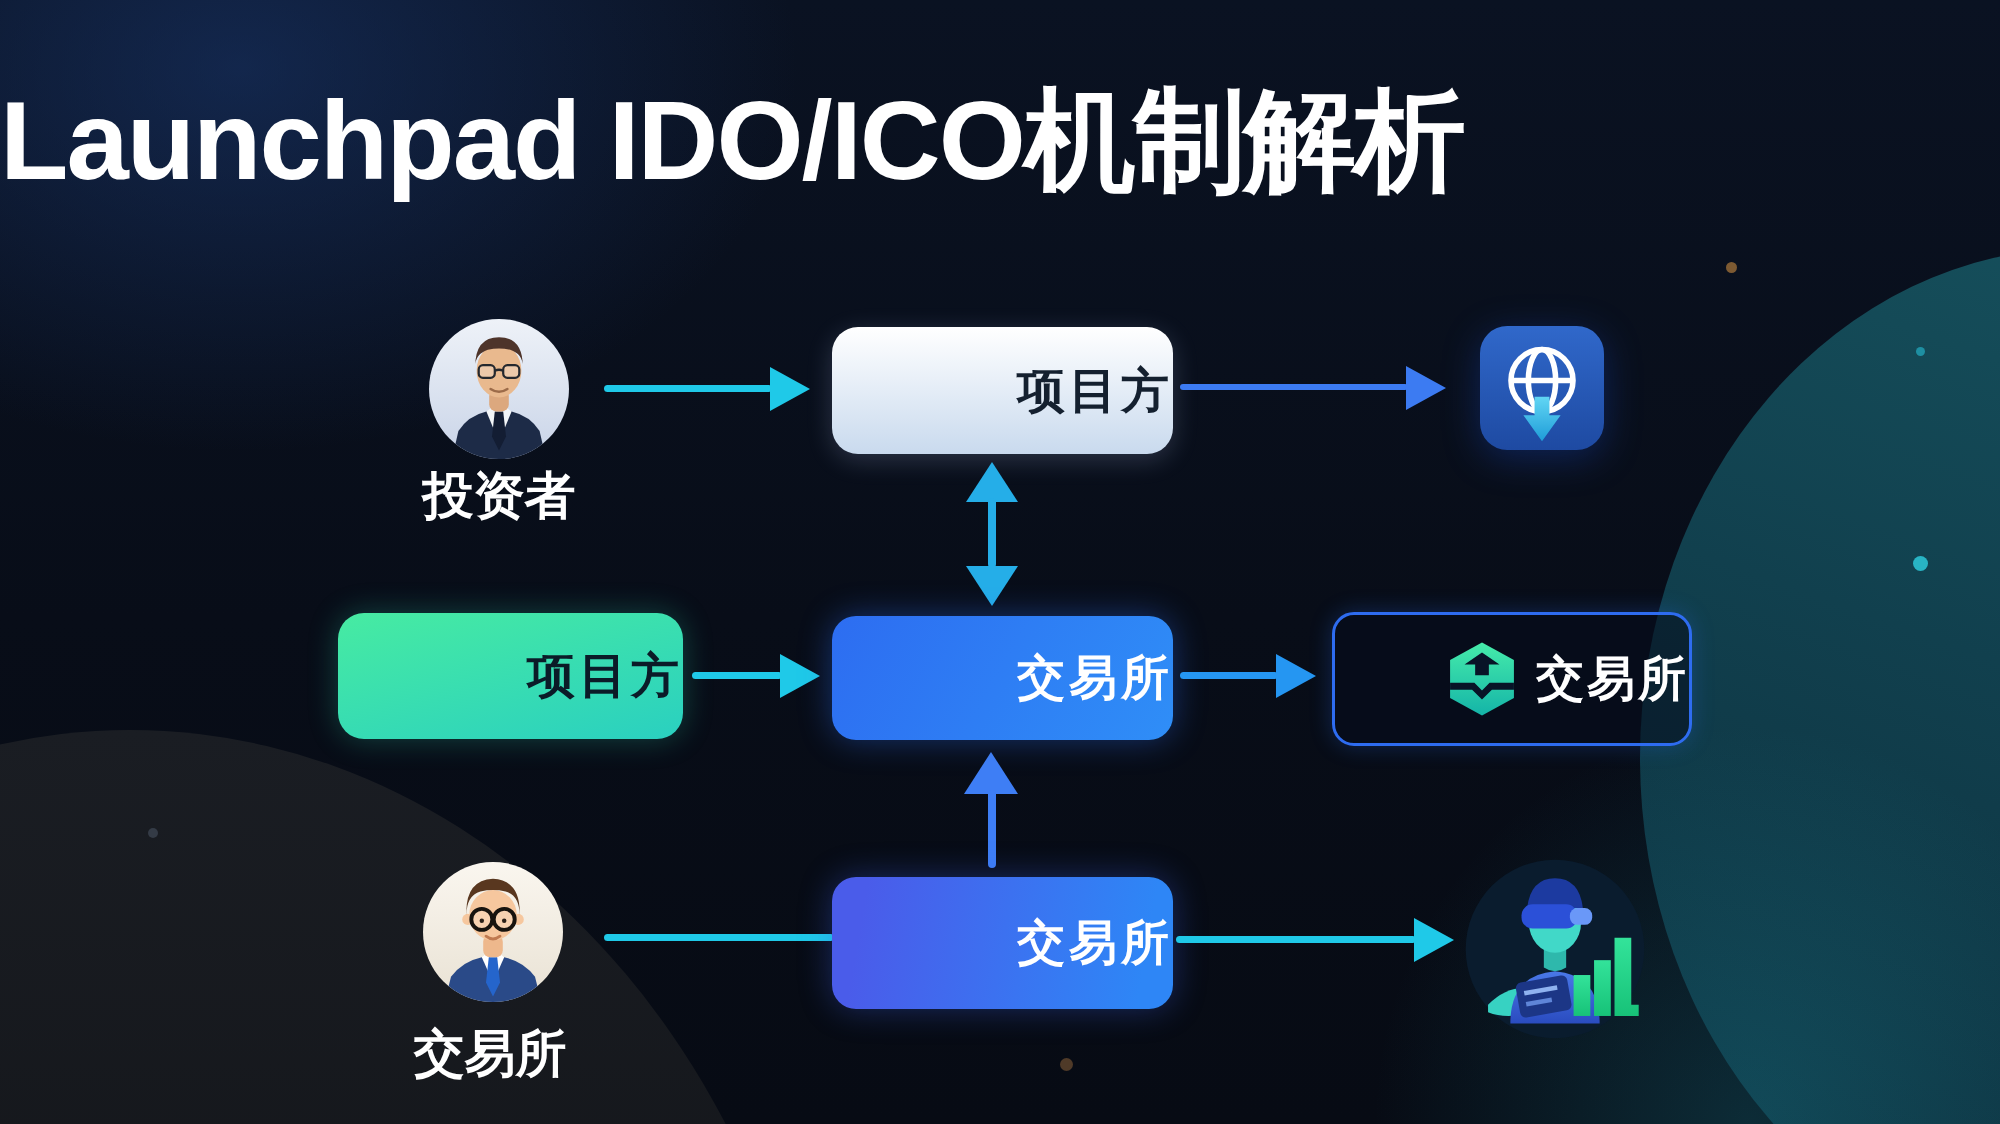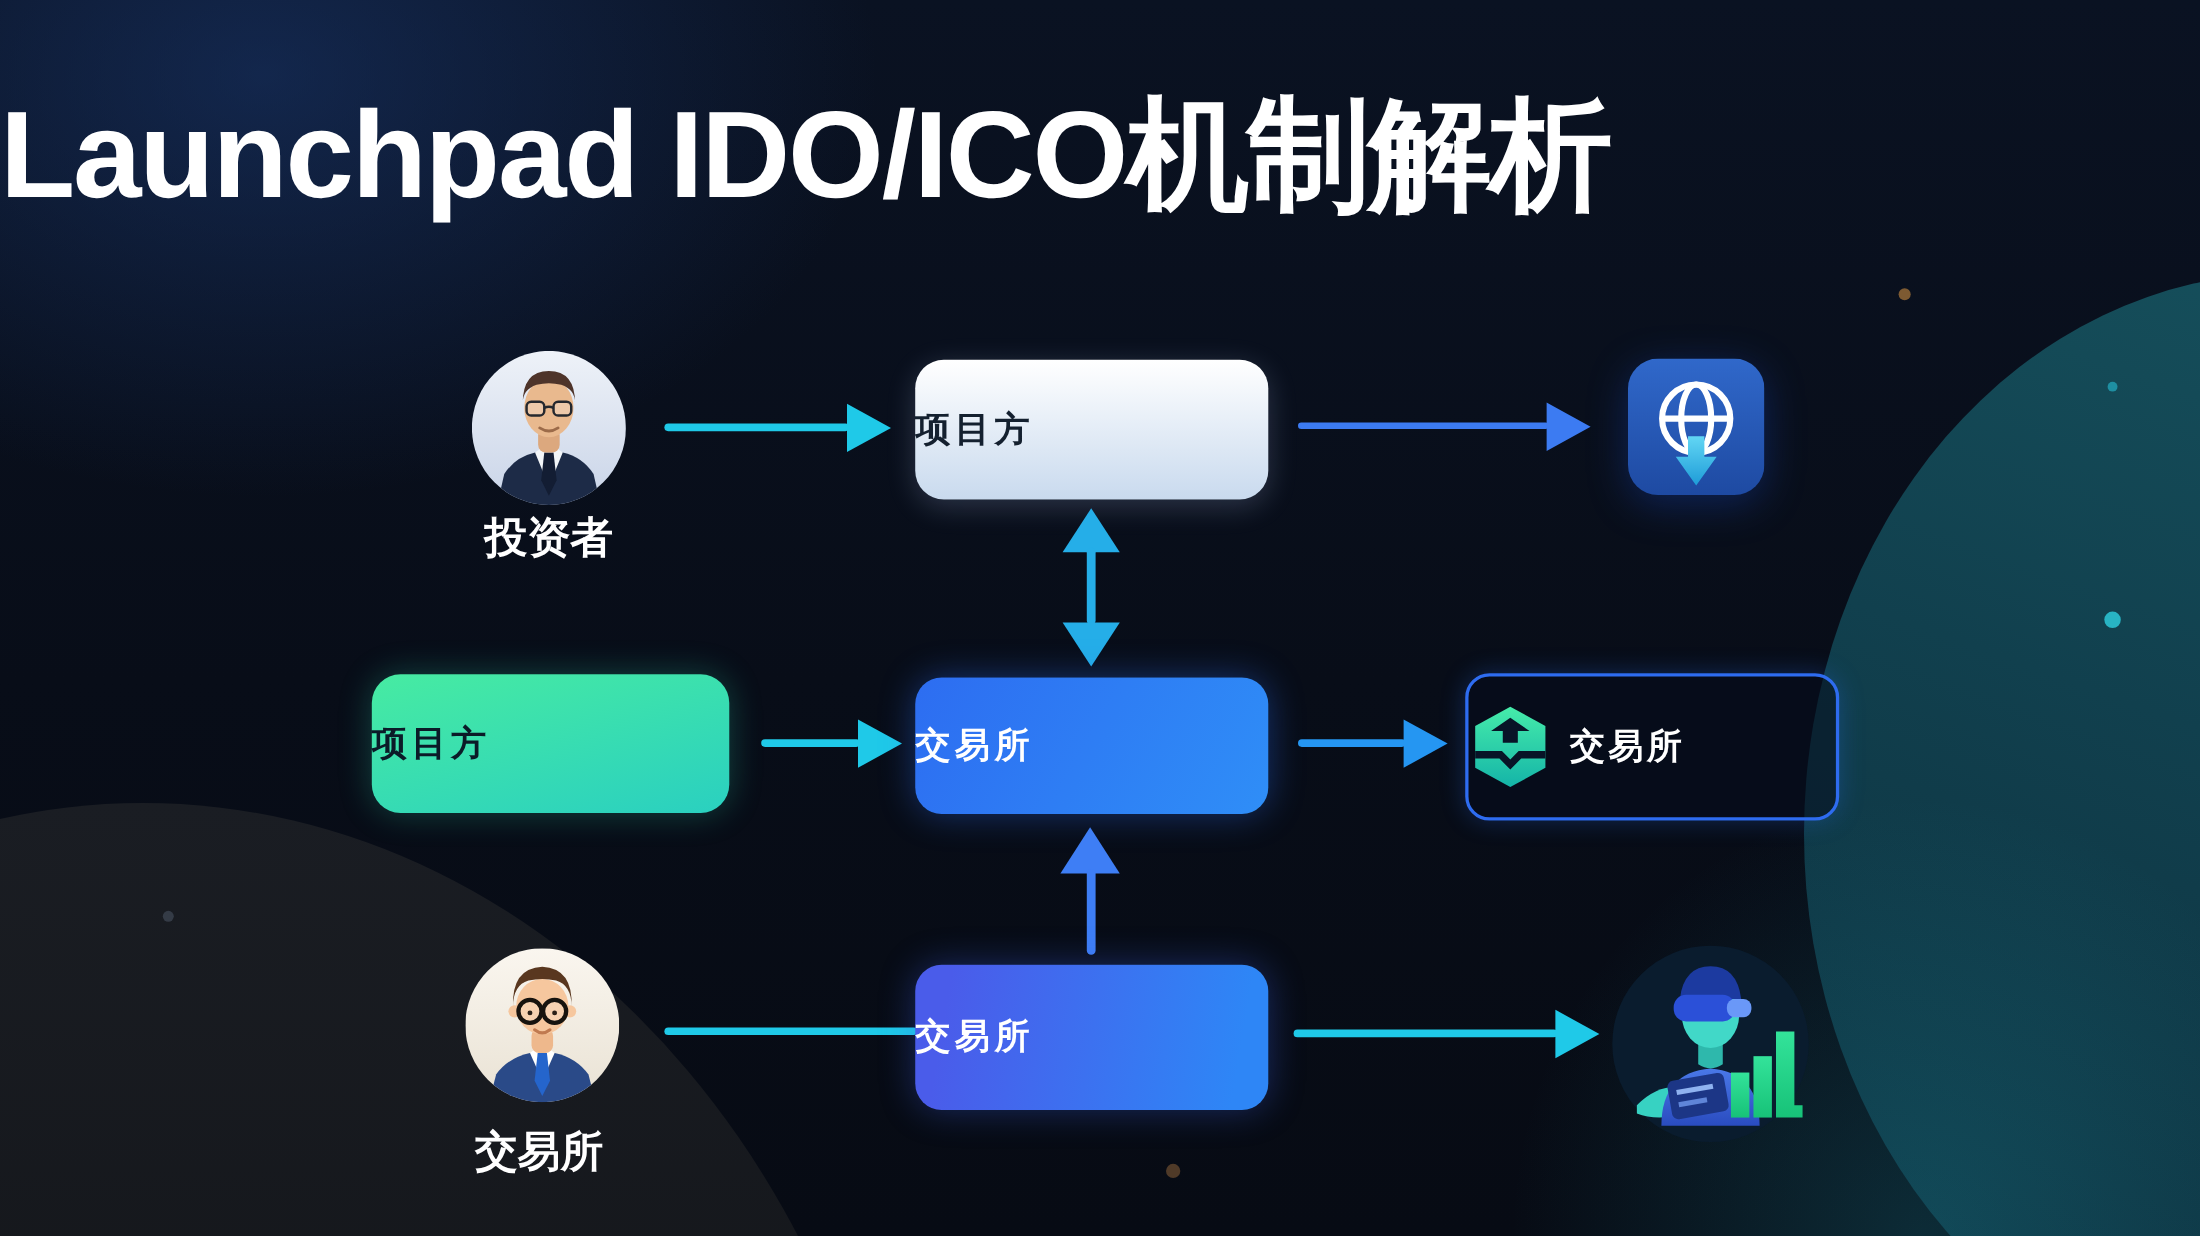"项目方" .box { font-size: 32px -> 48px; justify-content: flex-start -> flex-end; padding-left: none -> 20px }
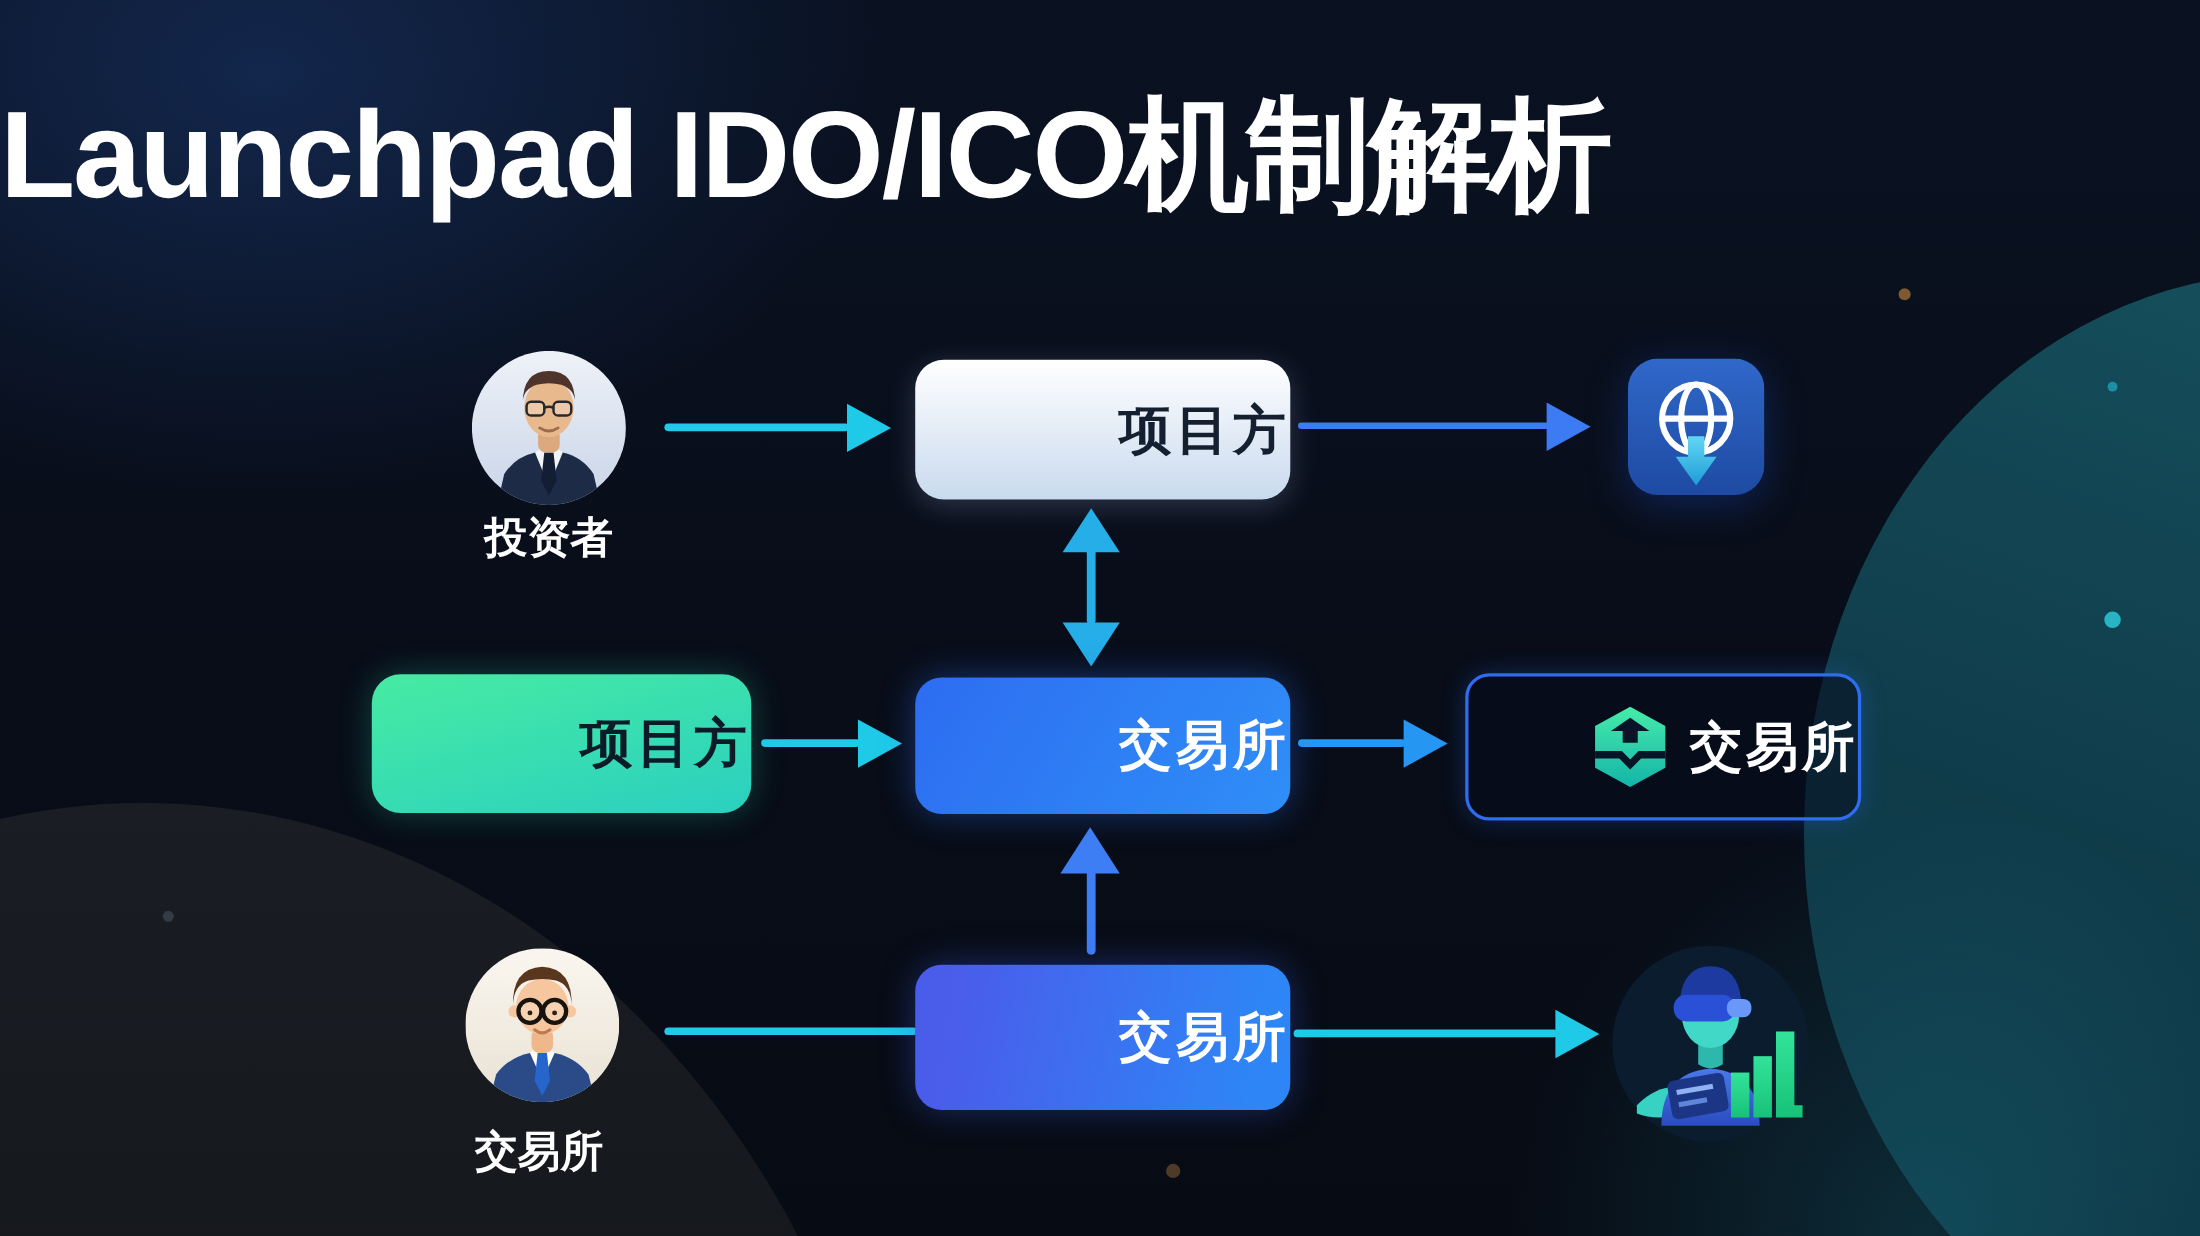"投资者" .node-label { font-size: 39px -> 51px }
